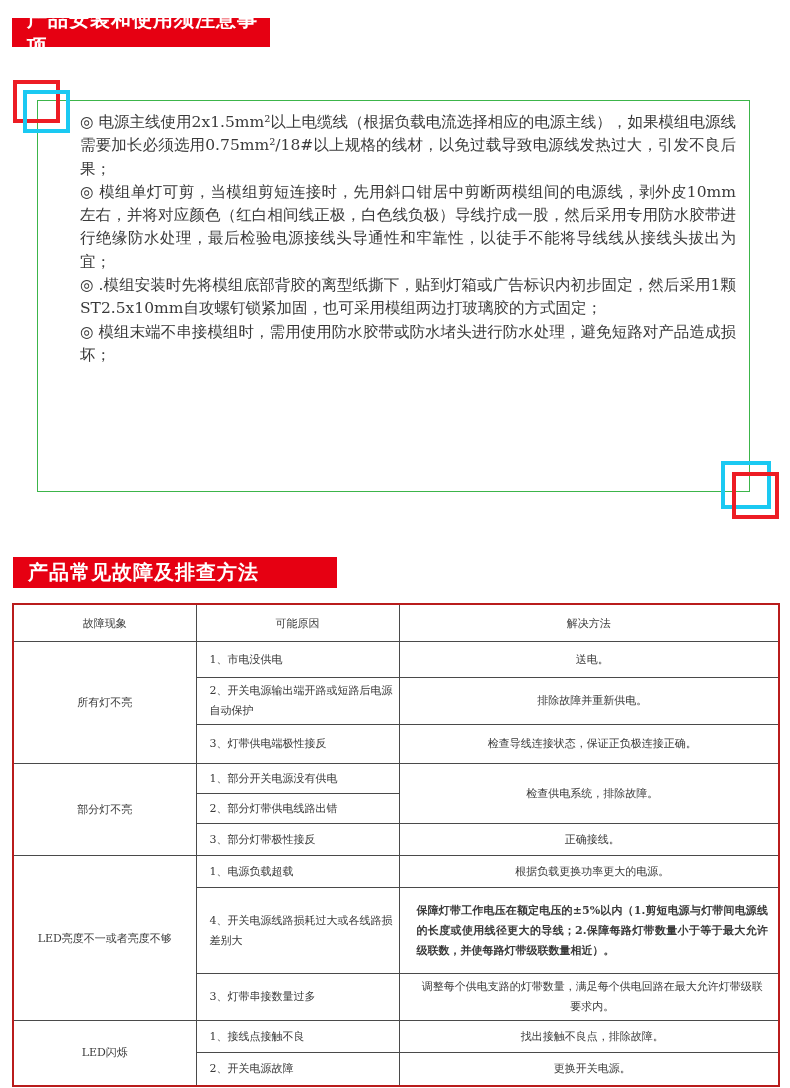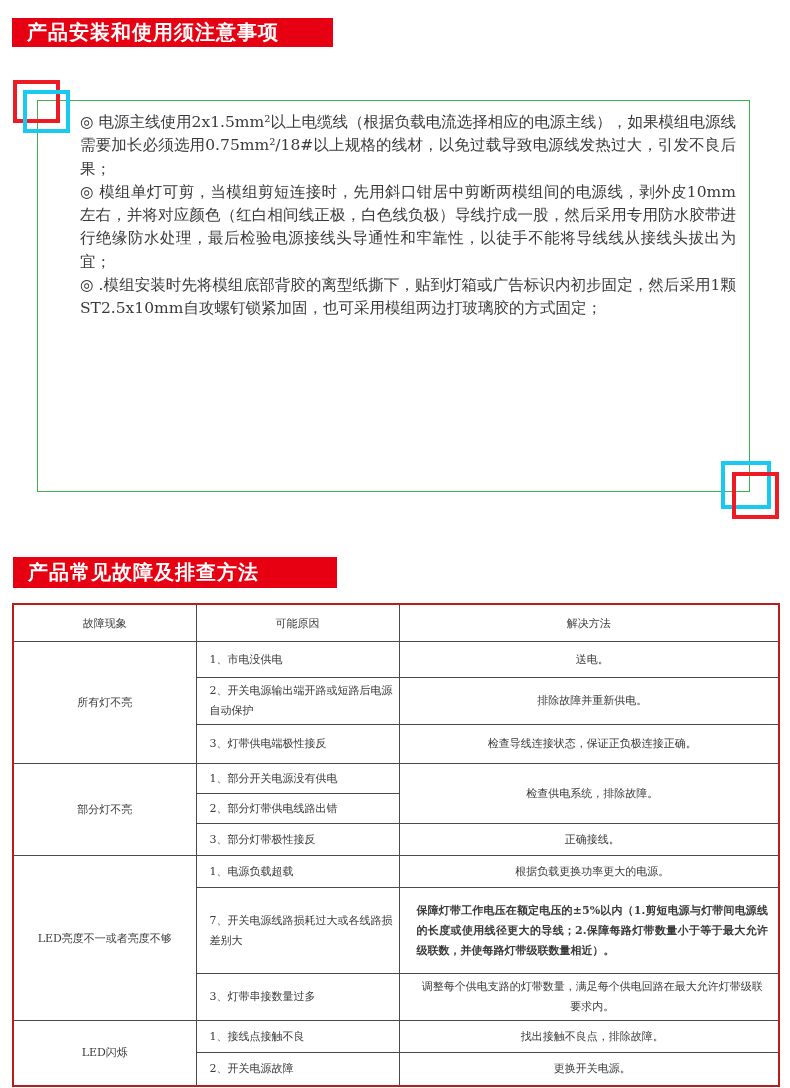"产品安装和使用须注意事项" .banner1 { width: 321px -> 258px }
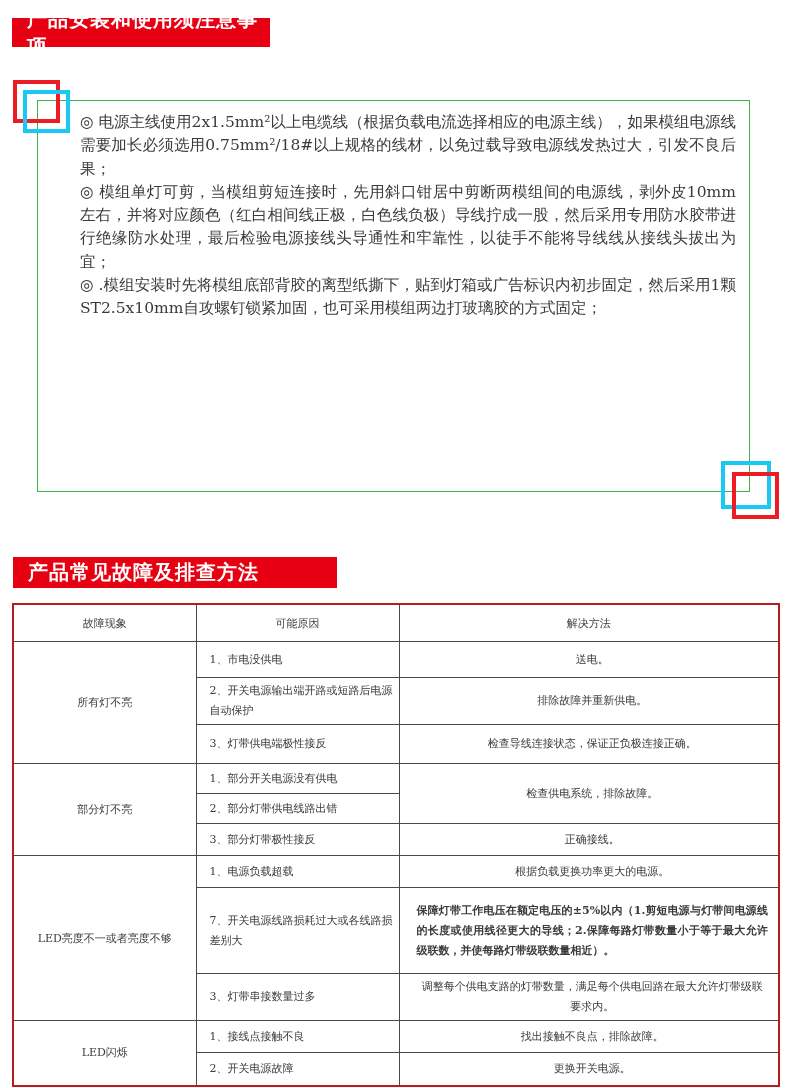"◎ 模组末端不串接模组时，需用使用防水胶带或防水堵头进行防水处理，避免短路对产品造成损坏；" p { html: none -> <p>◎ 模组末端不串接模组时，需用使用防水胶带或防水堵头进行防水处理，避免短路对产品造成损坏；</p> }
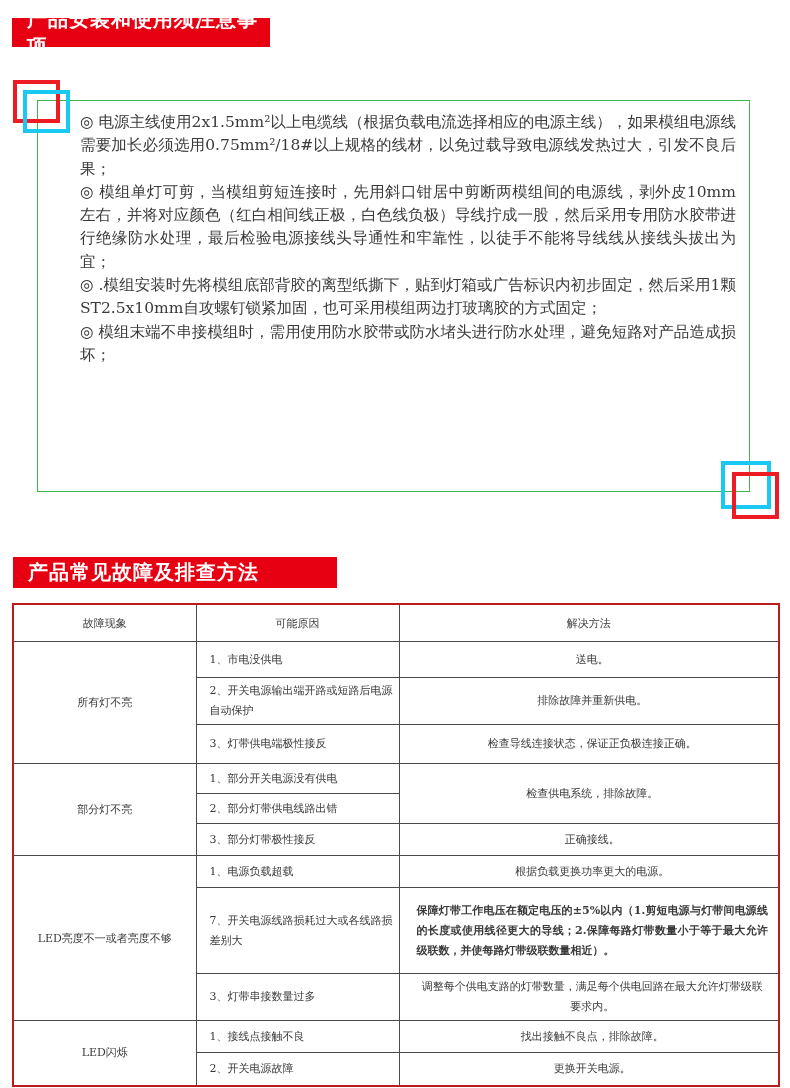"7、开关电源线路损耗过大或各线路损差别大" td.cause { text: 7 -> 4 }
